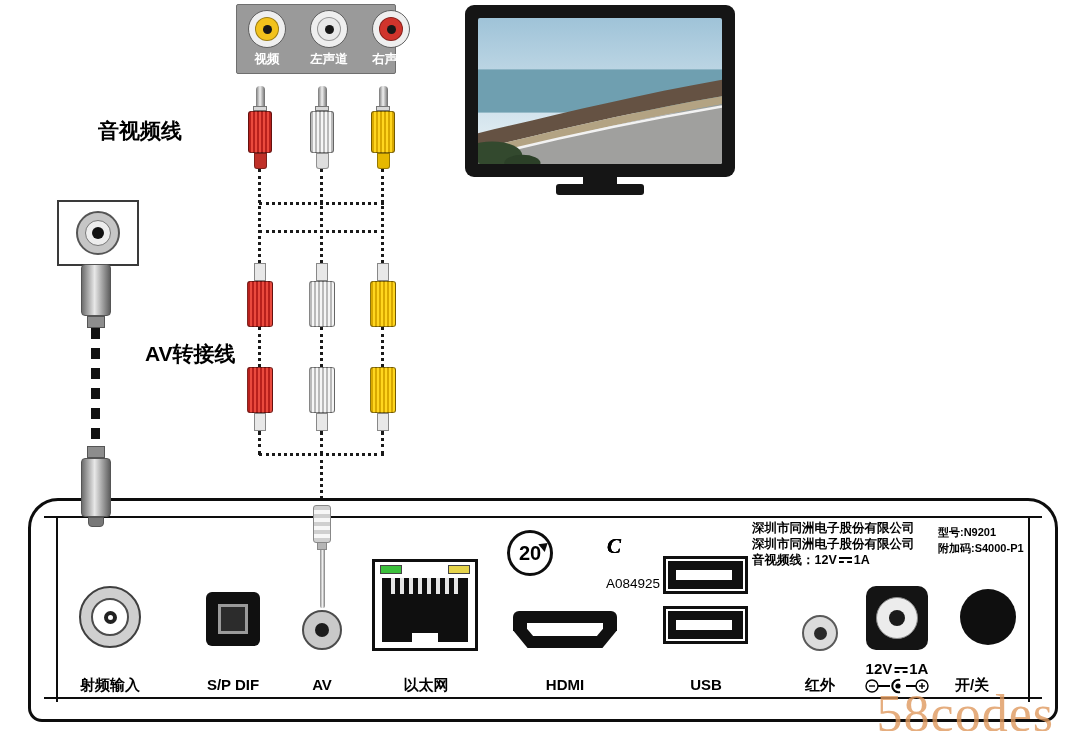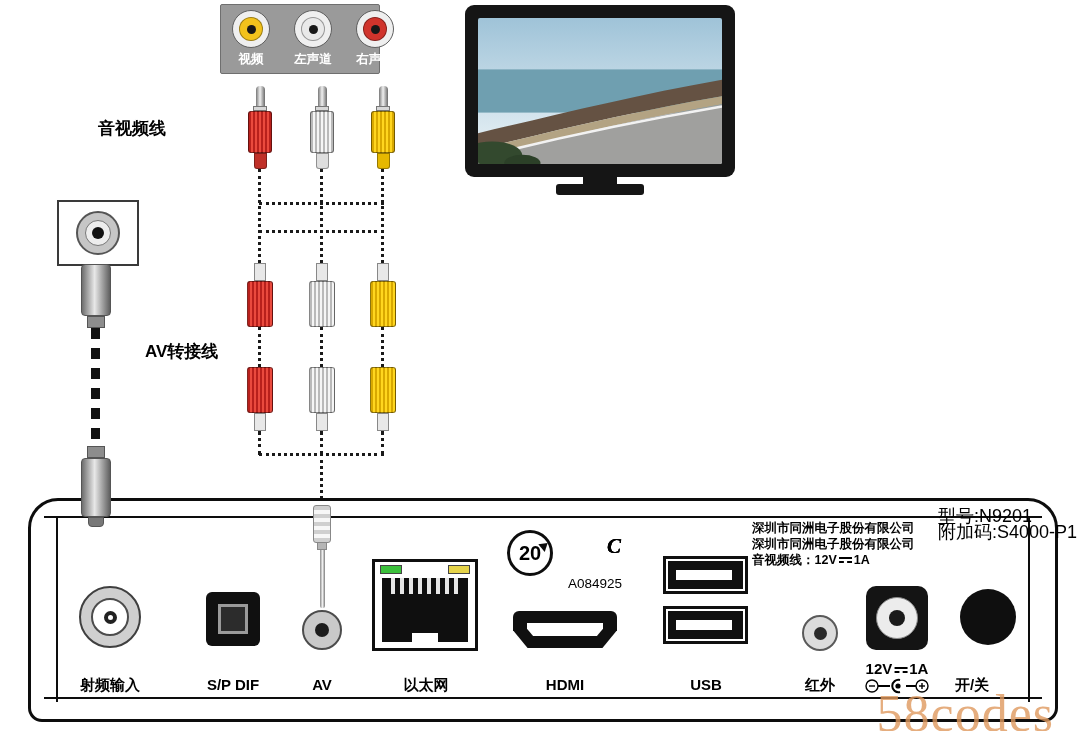"视频" .jack-panel { left: 220px -> 236px }
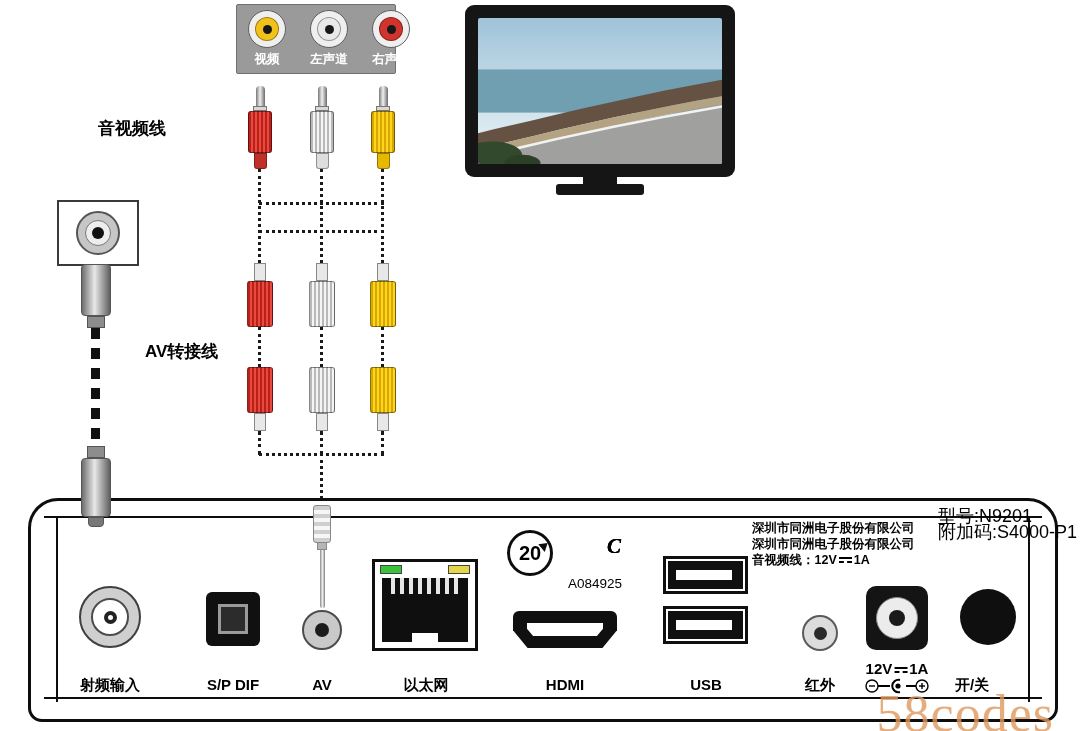"音视频线" .lbl { font-size: 17px -> 21px }
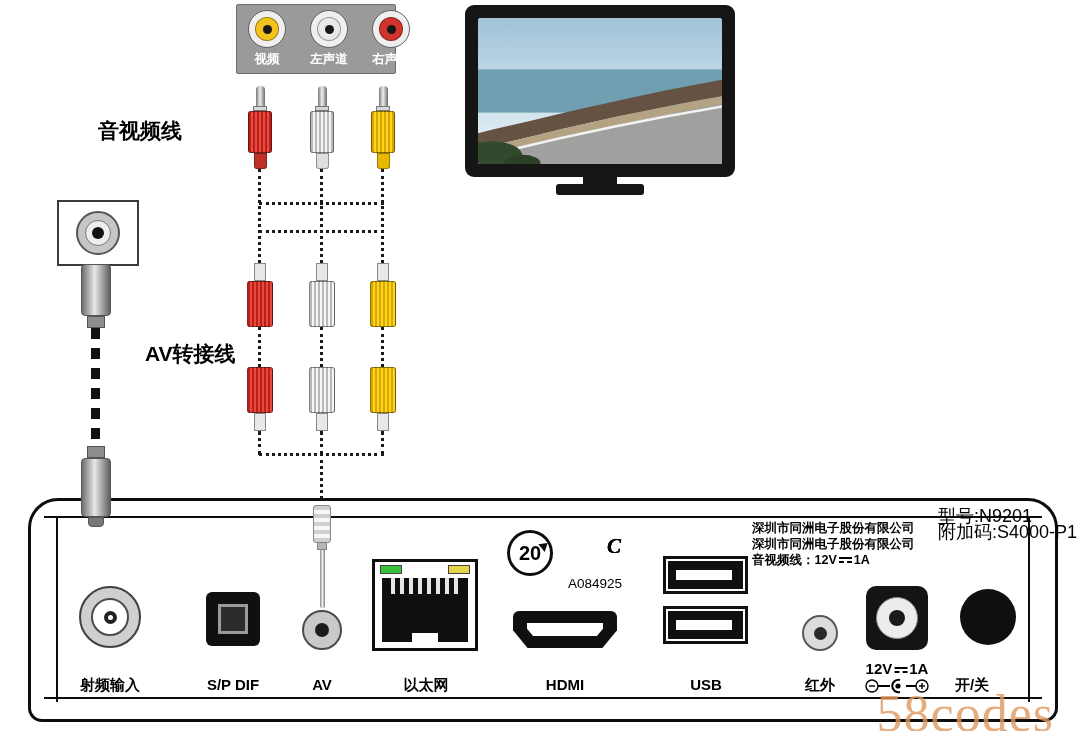"型号:N9201" .modelinfo { font-size: 18px -> 11px; font-weight: normal -> bold; top: 508px -> 524px }
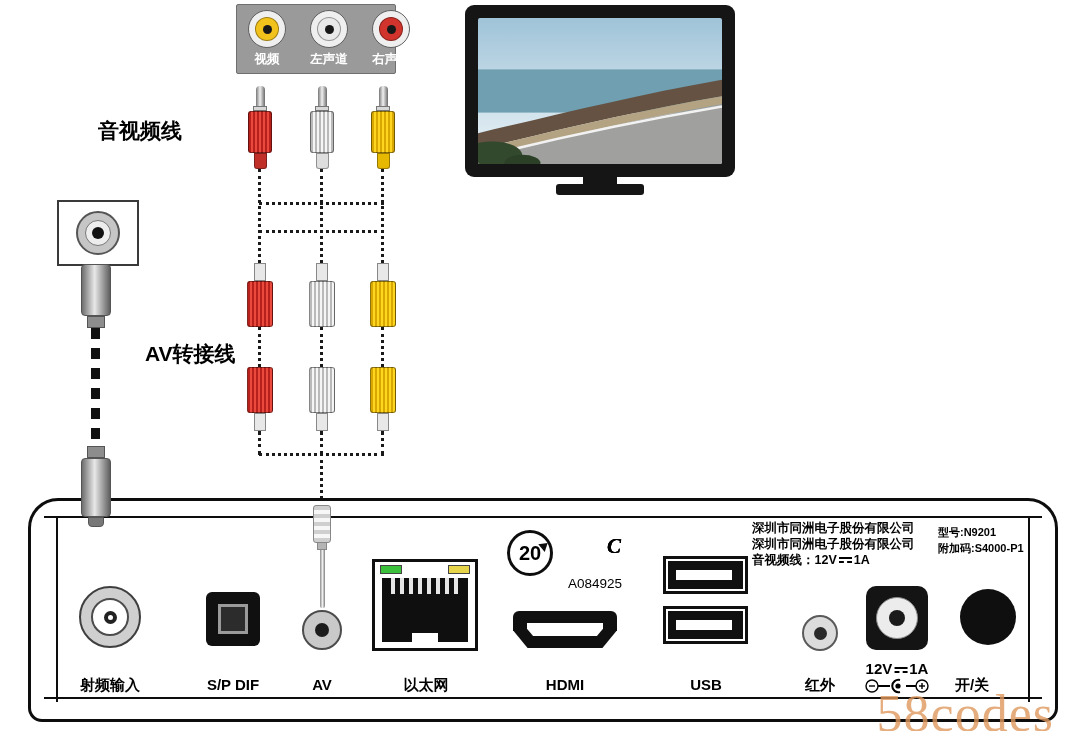"A084925" .cert { text-align: left -> right }
